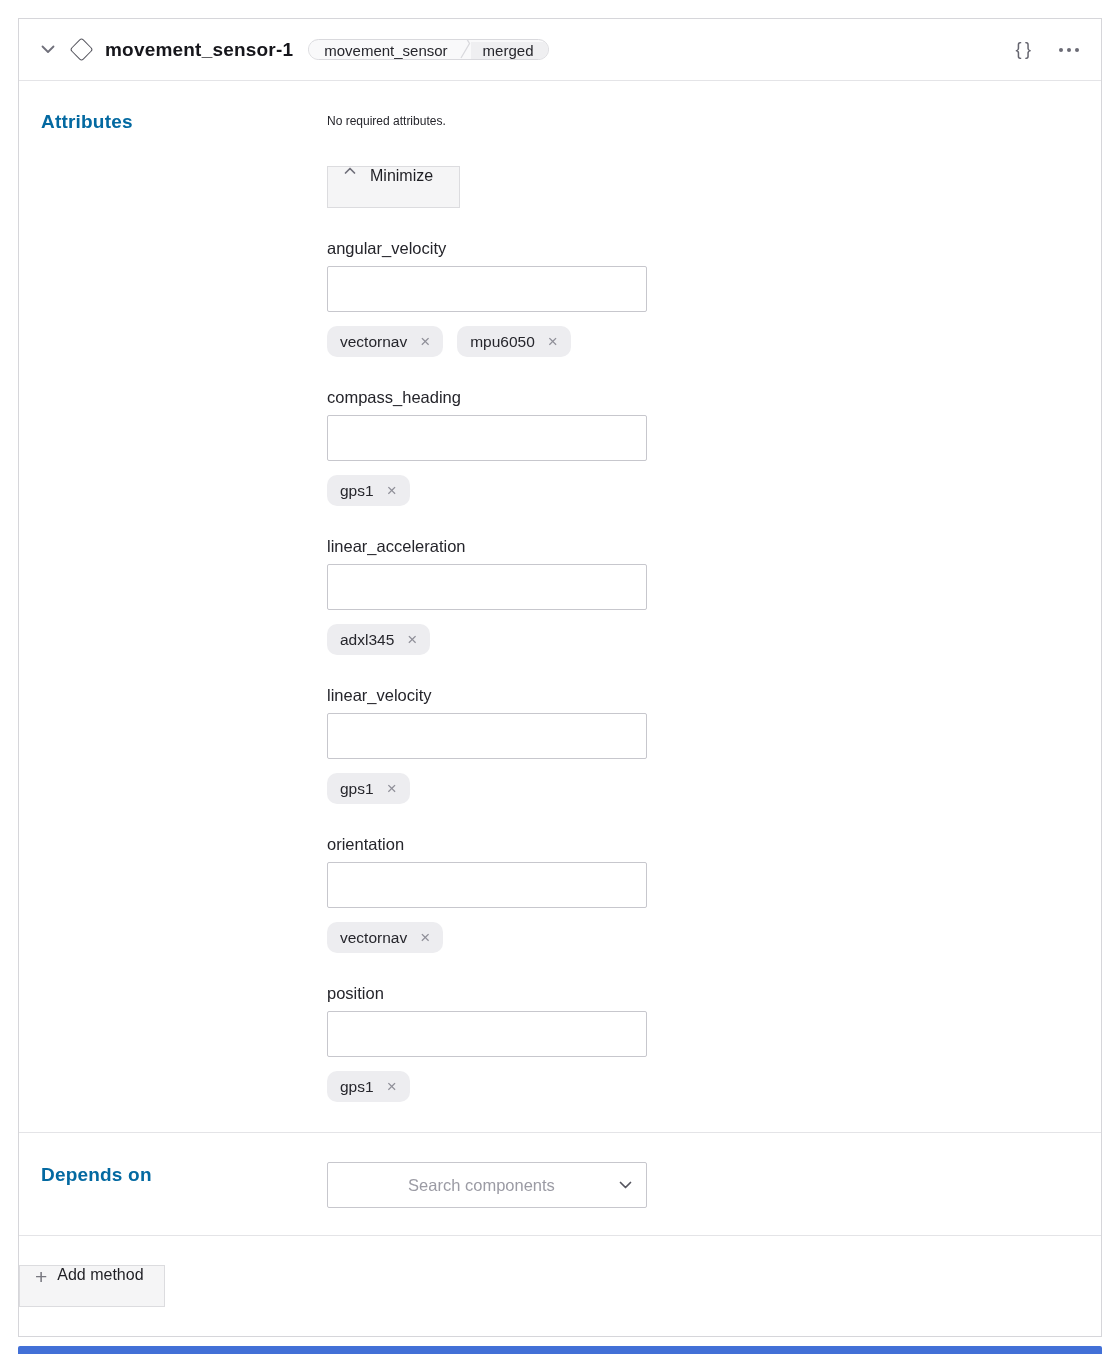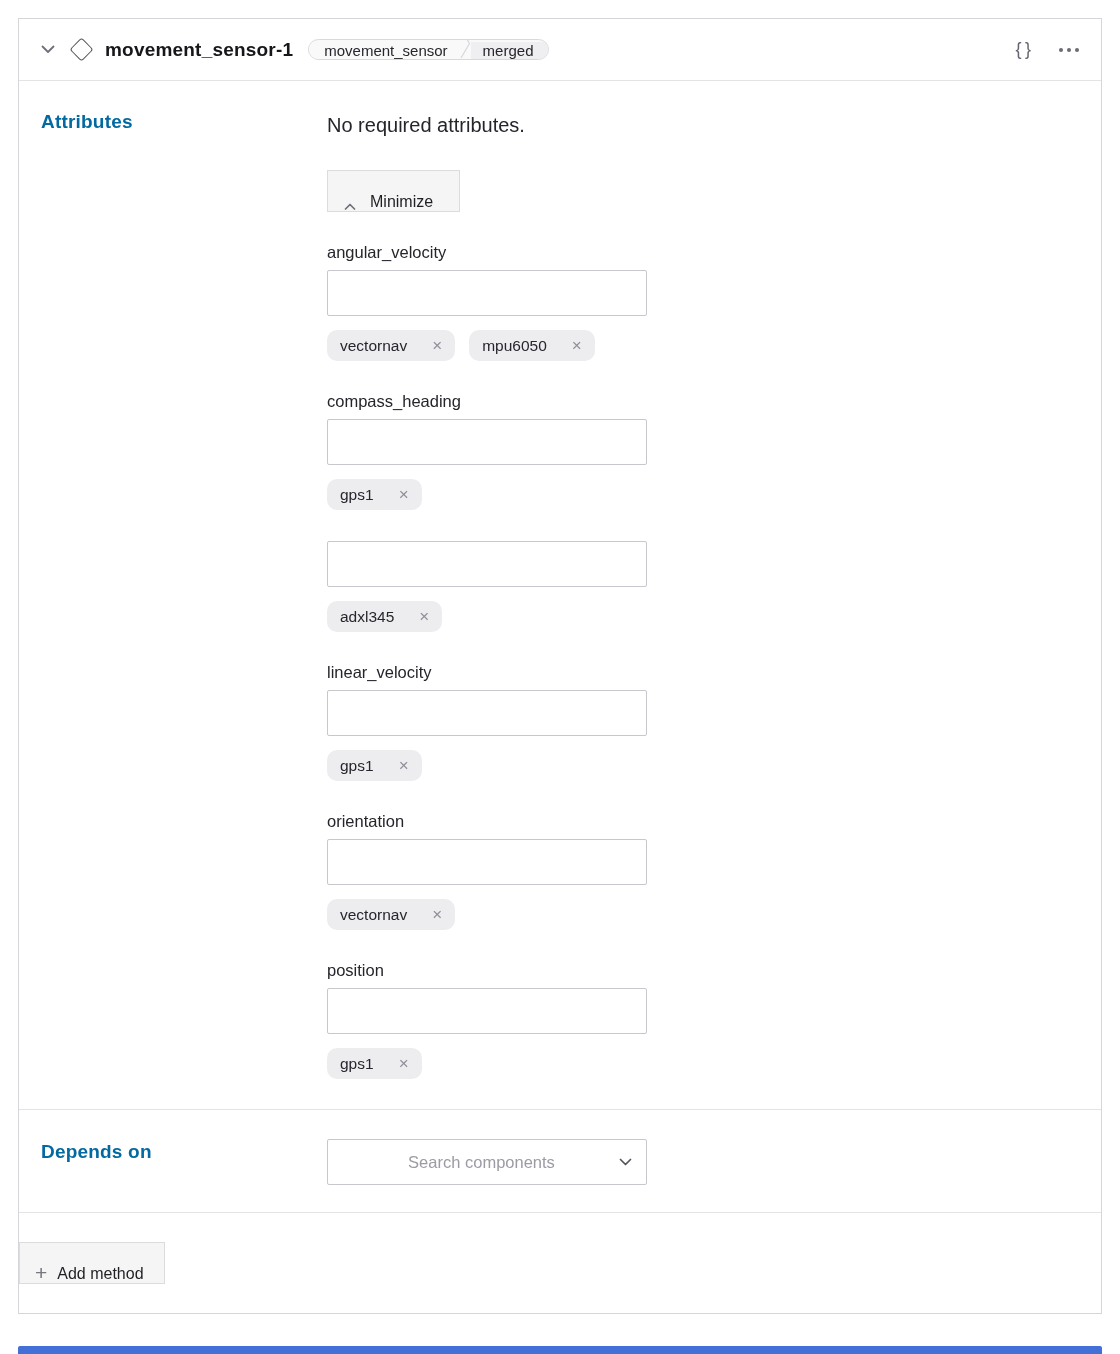"No required attributes." .note { font-size: 20px -> 12px }
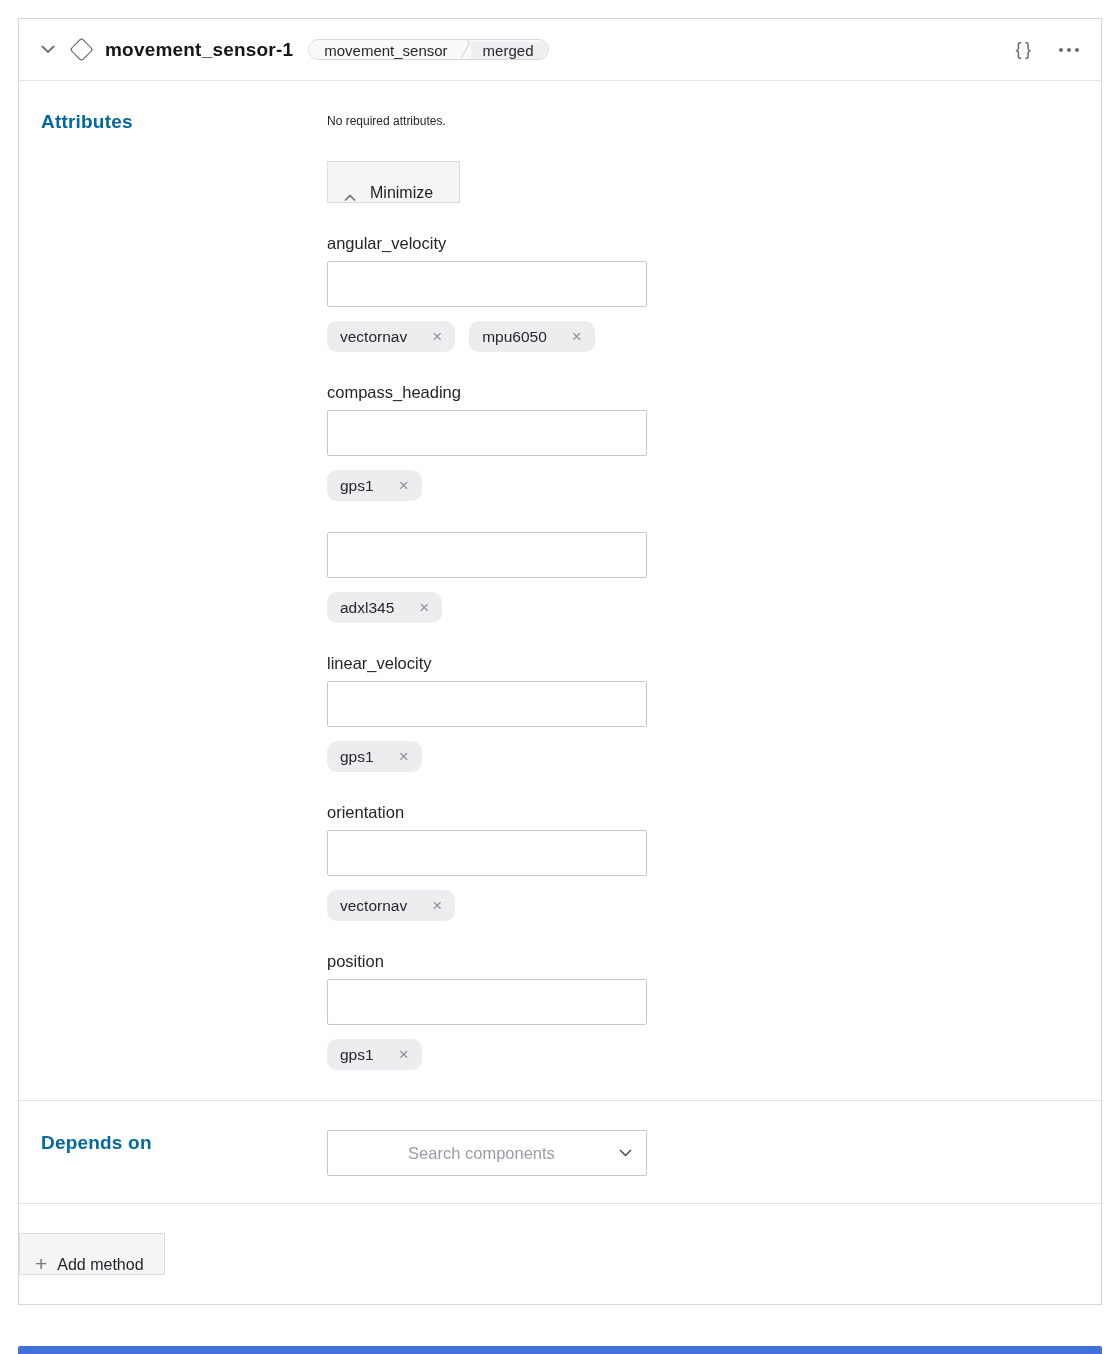"Minimize" .btn { align-items: flex-end -> flex-start }
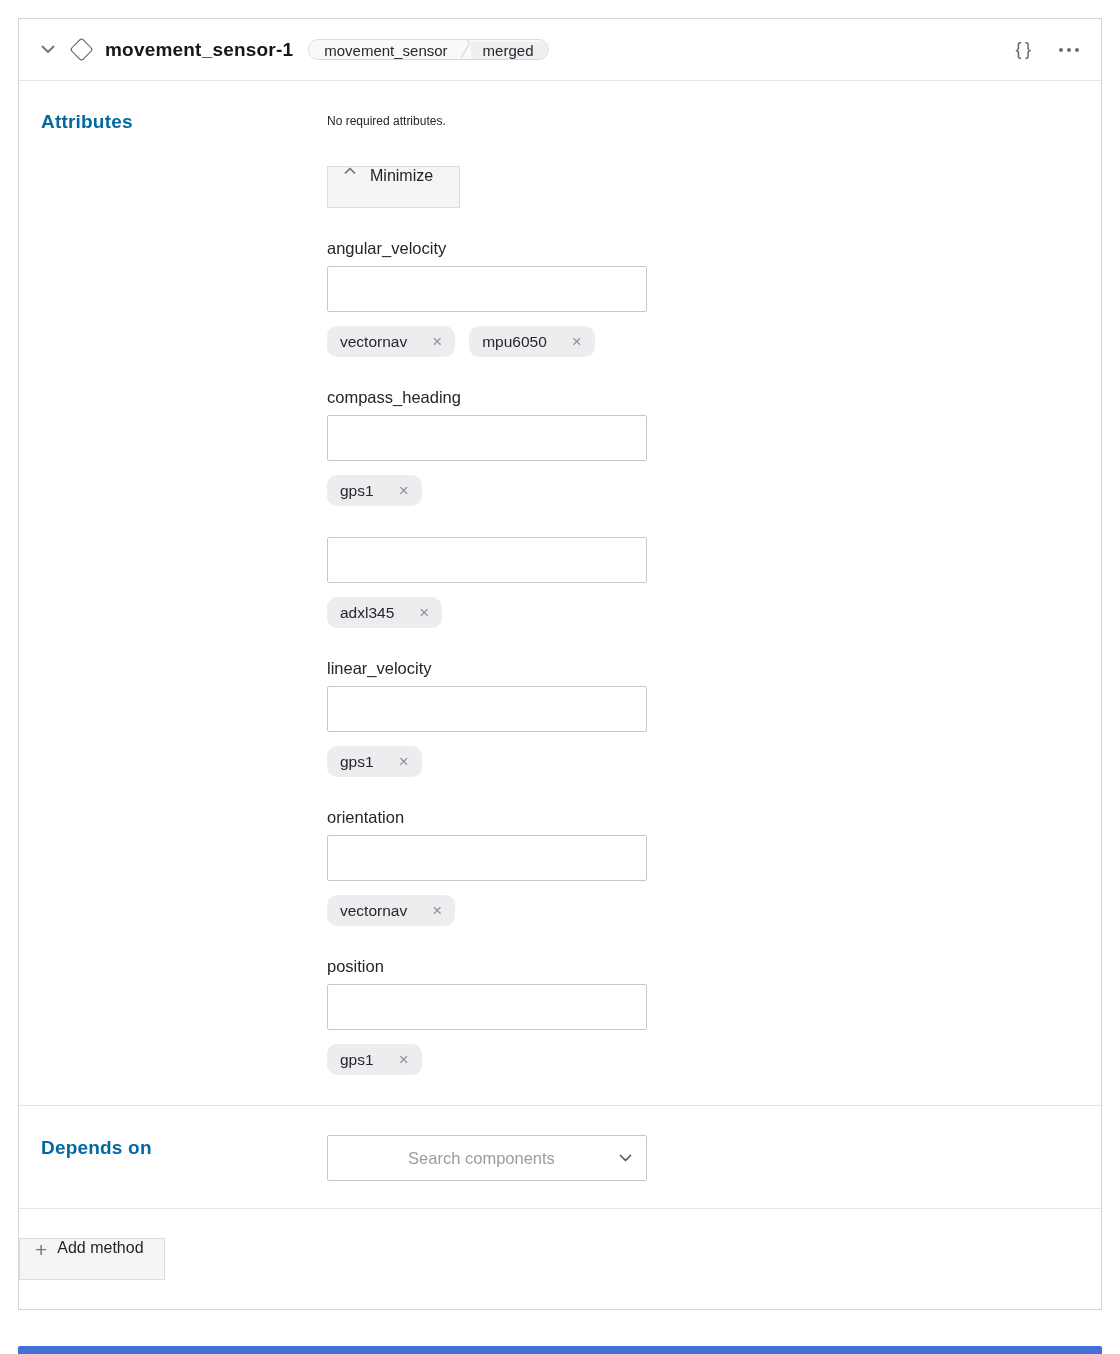"vectornav" .tag { gap: 25px -> 13px }
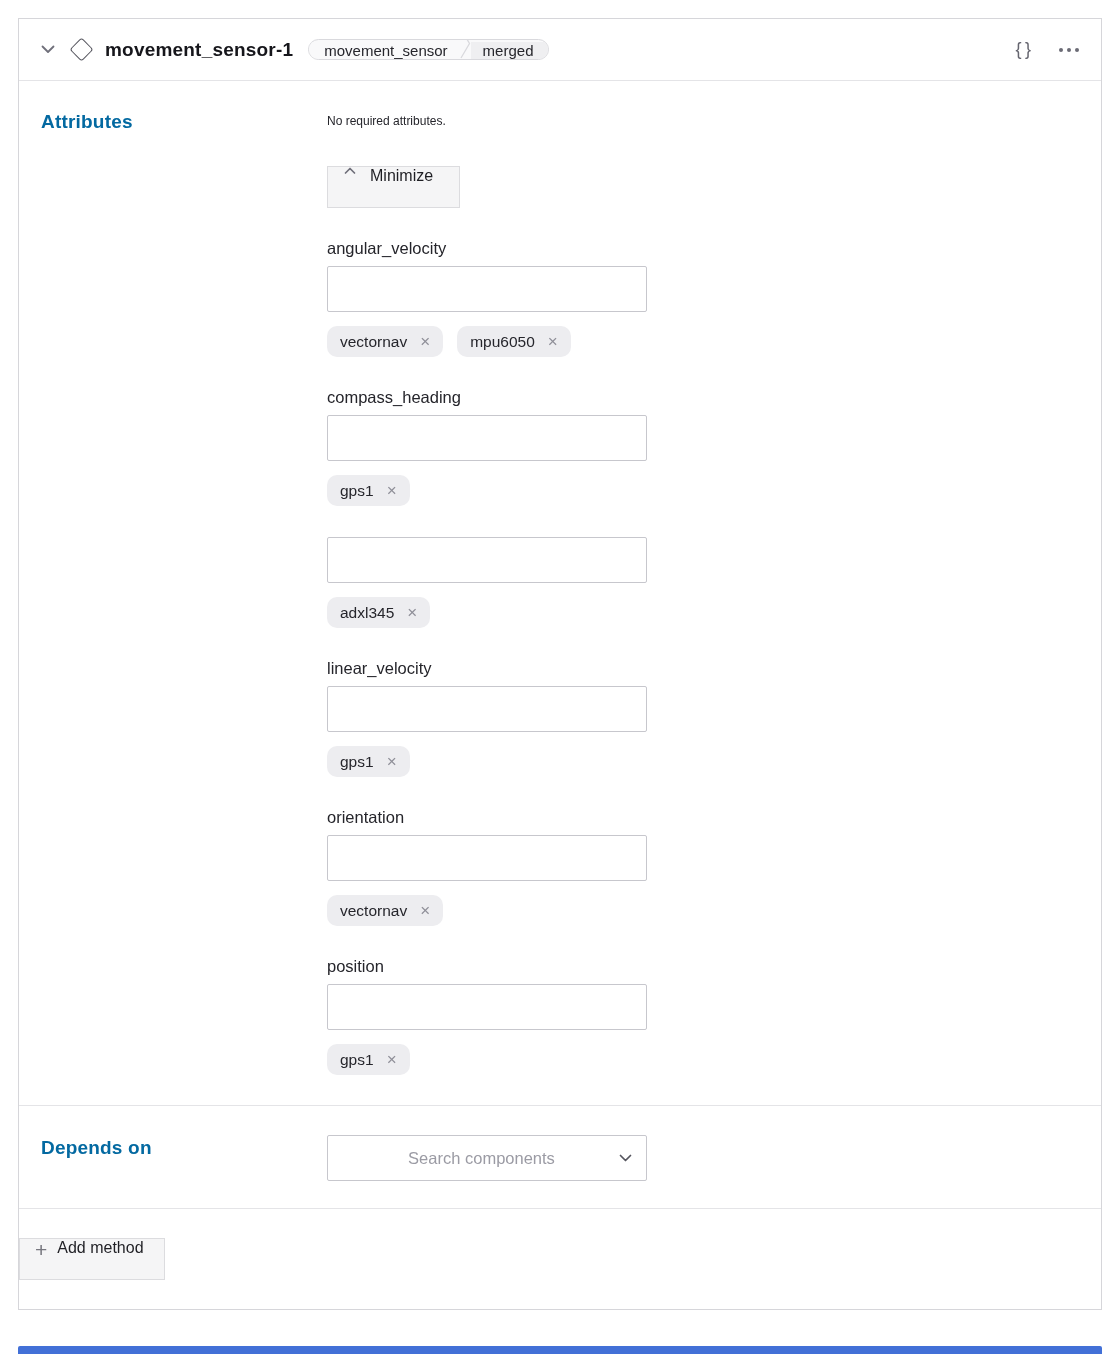"linear_acceleration" div.field-label { html: none -> <div>linear_acceleration</div> }
